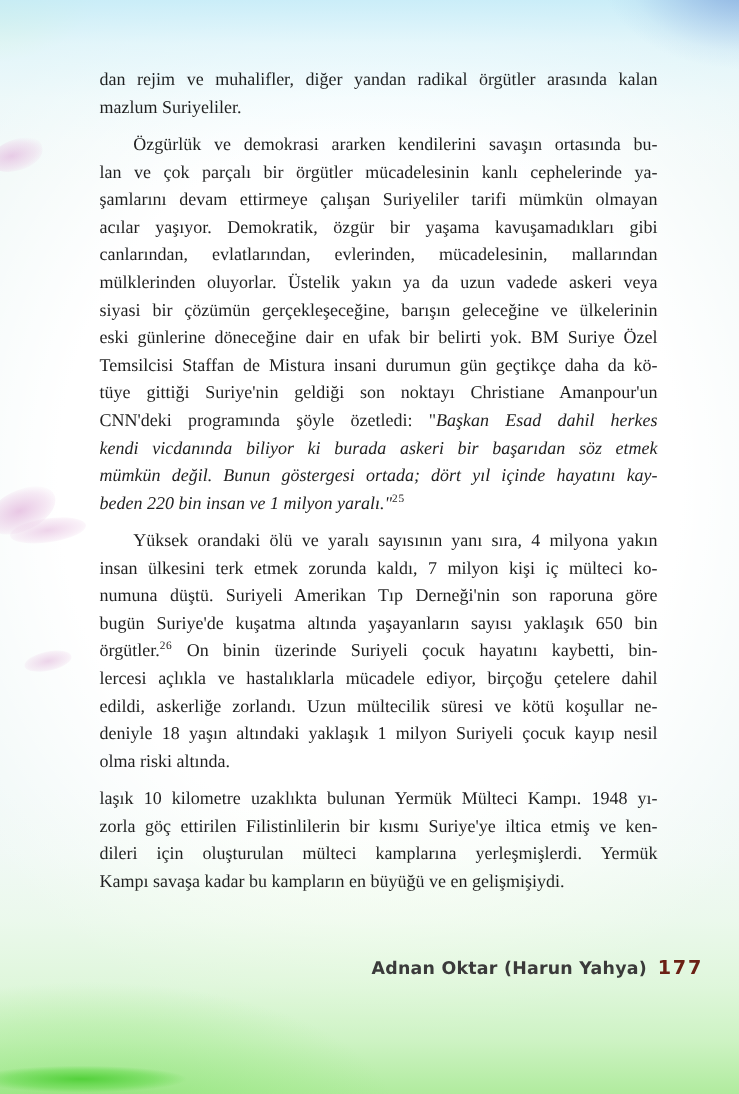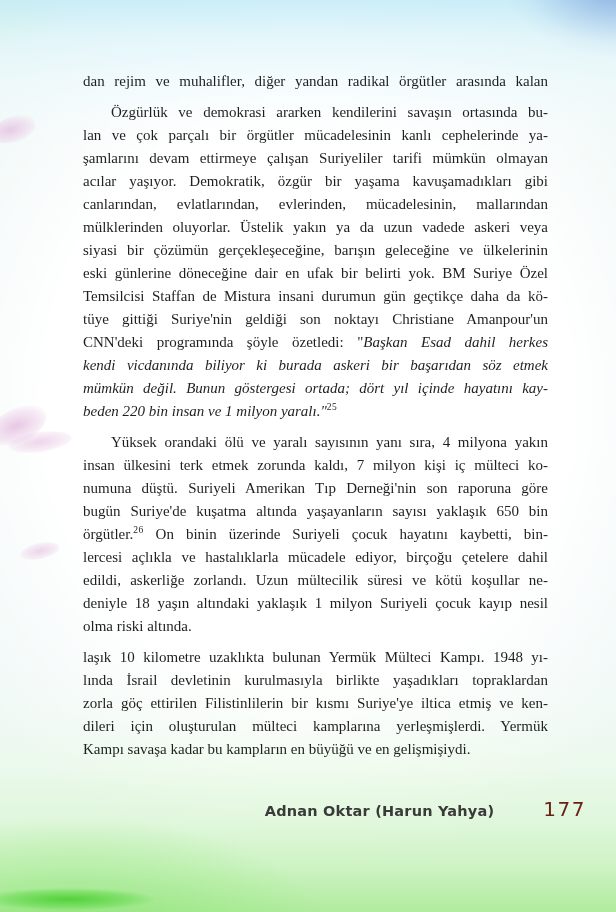"dan rejim ve muhalifler, diğer" .textcol { top: 70px -> 56px }
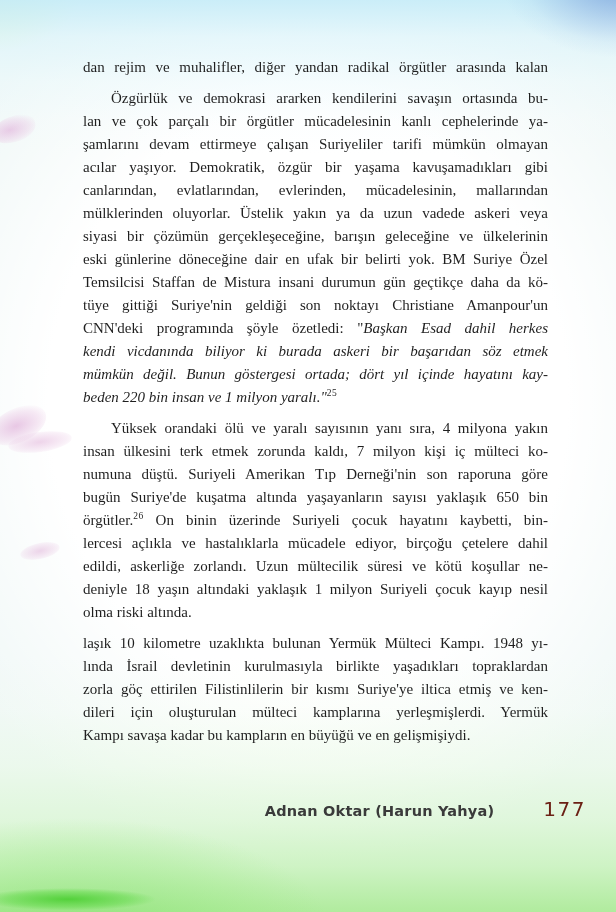"mazlum Suriyeliler." div.line { html: none -> <div><span>mazlum Suriyeliler.</span></div> }
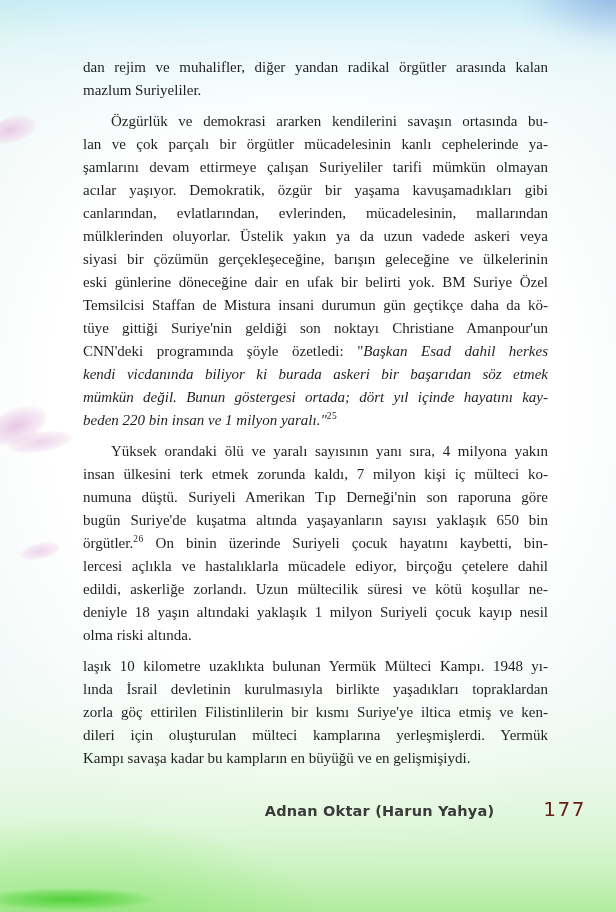"lında İsrail devletinin kurulmasıyla" div.line { html: <div><span>lında İsrail devletinin kurulmasıyla birlikte yaşadıkları topraklardan</span></div> -> none }
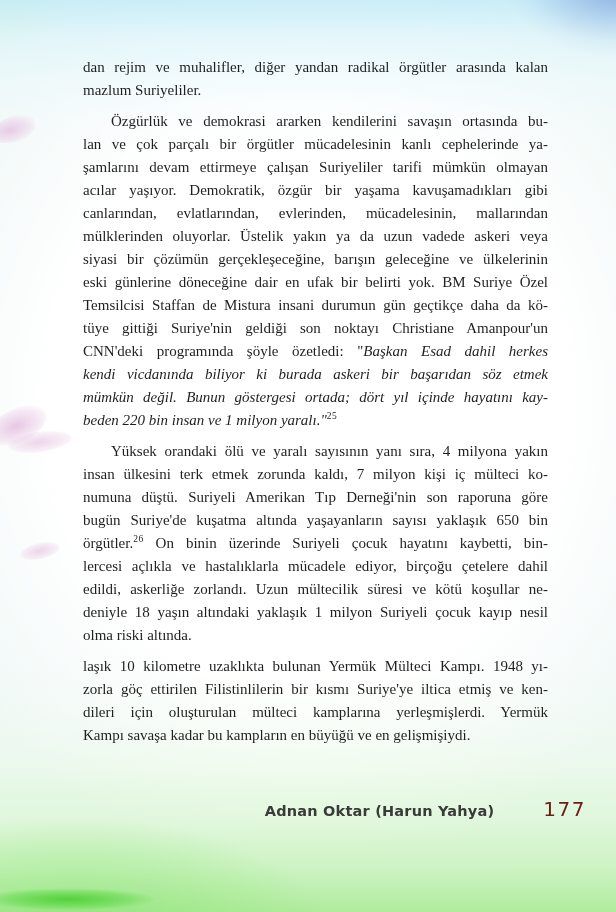"177" .pagenum { font-size: 20px -> 16px; font-weight: normal -> bold; margin-left: 40px -> none }
